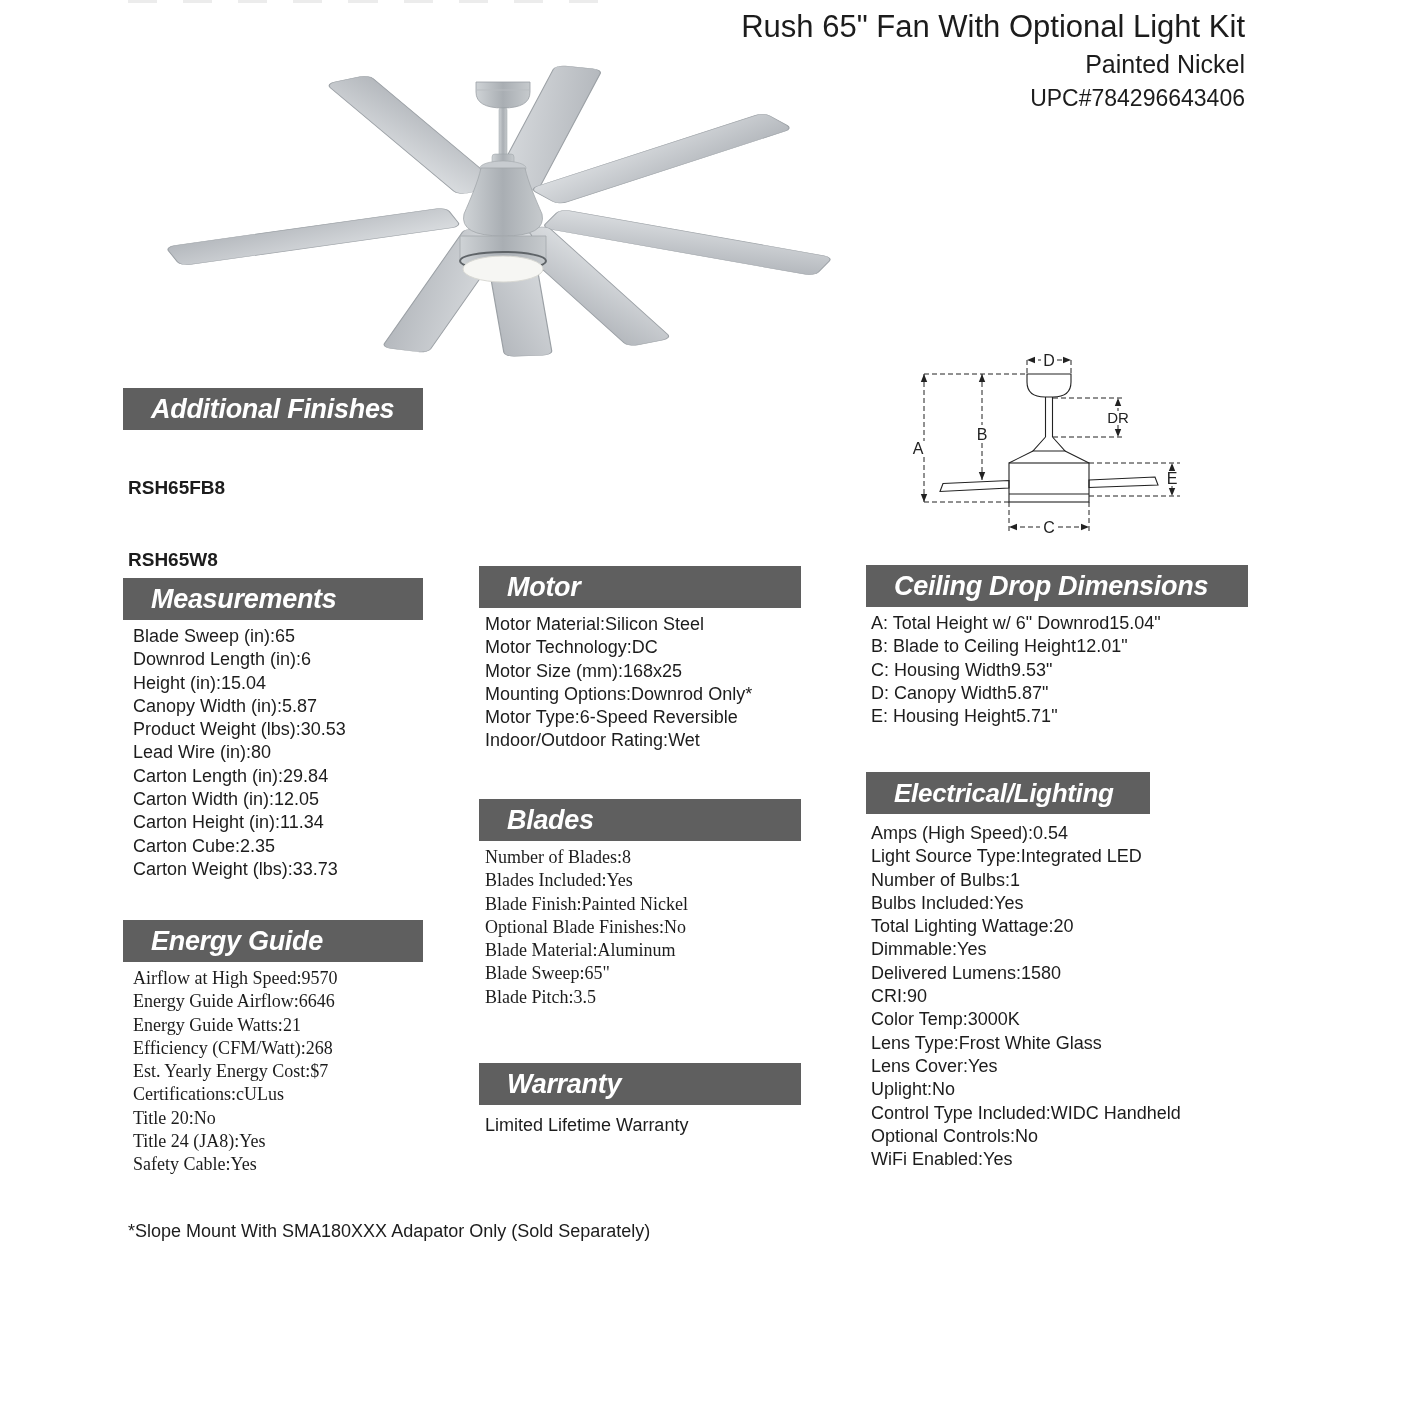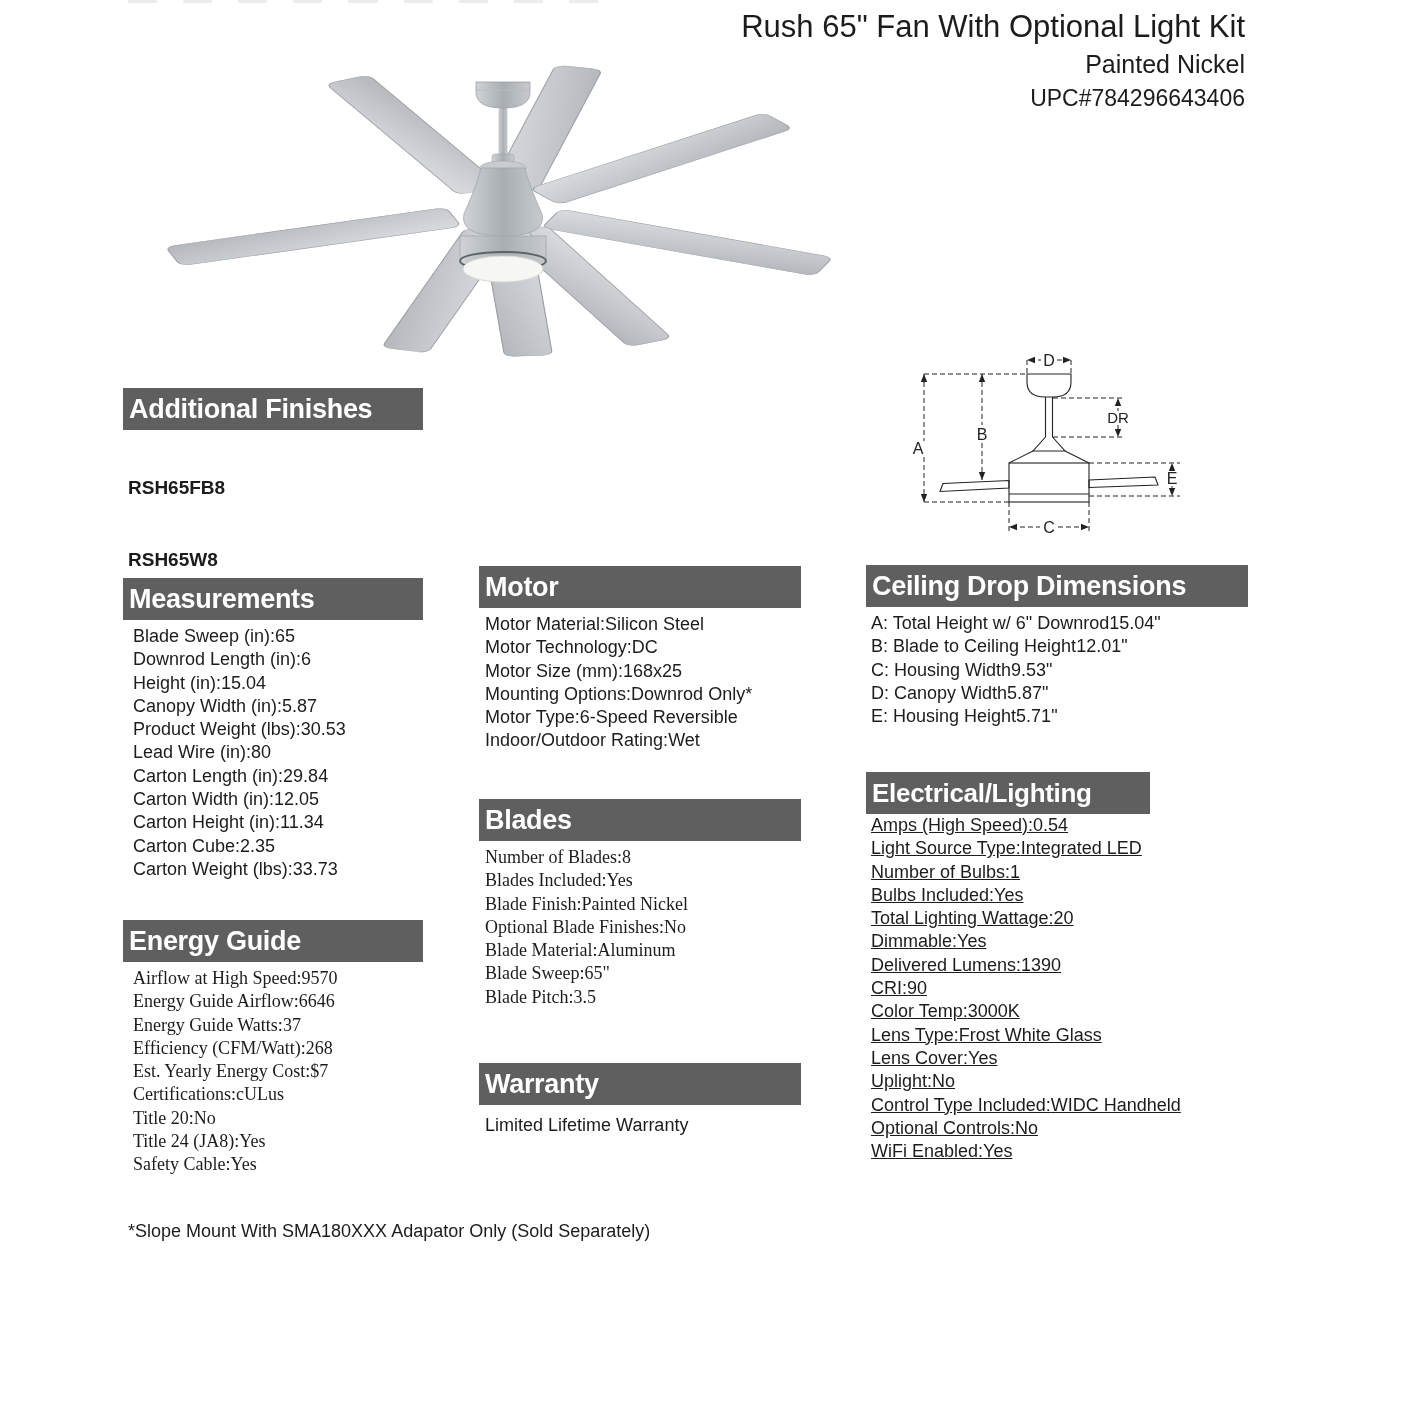"Additional Finishes" .col-header { font-style: none -> italic; padding-left: 6px -> 28px }
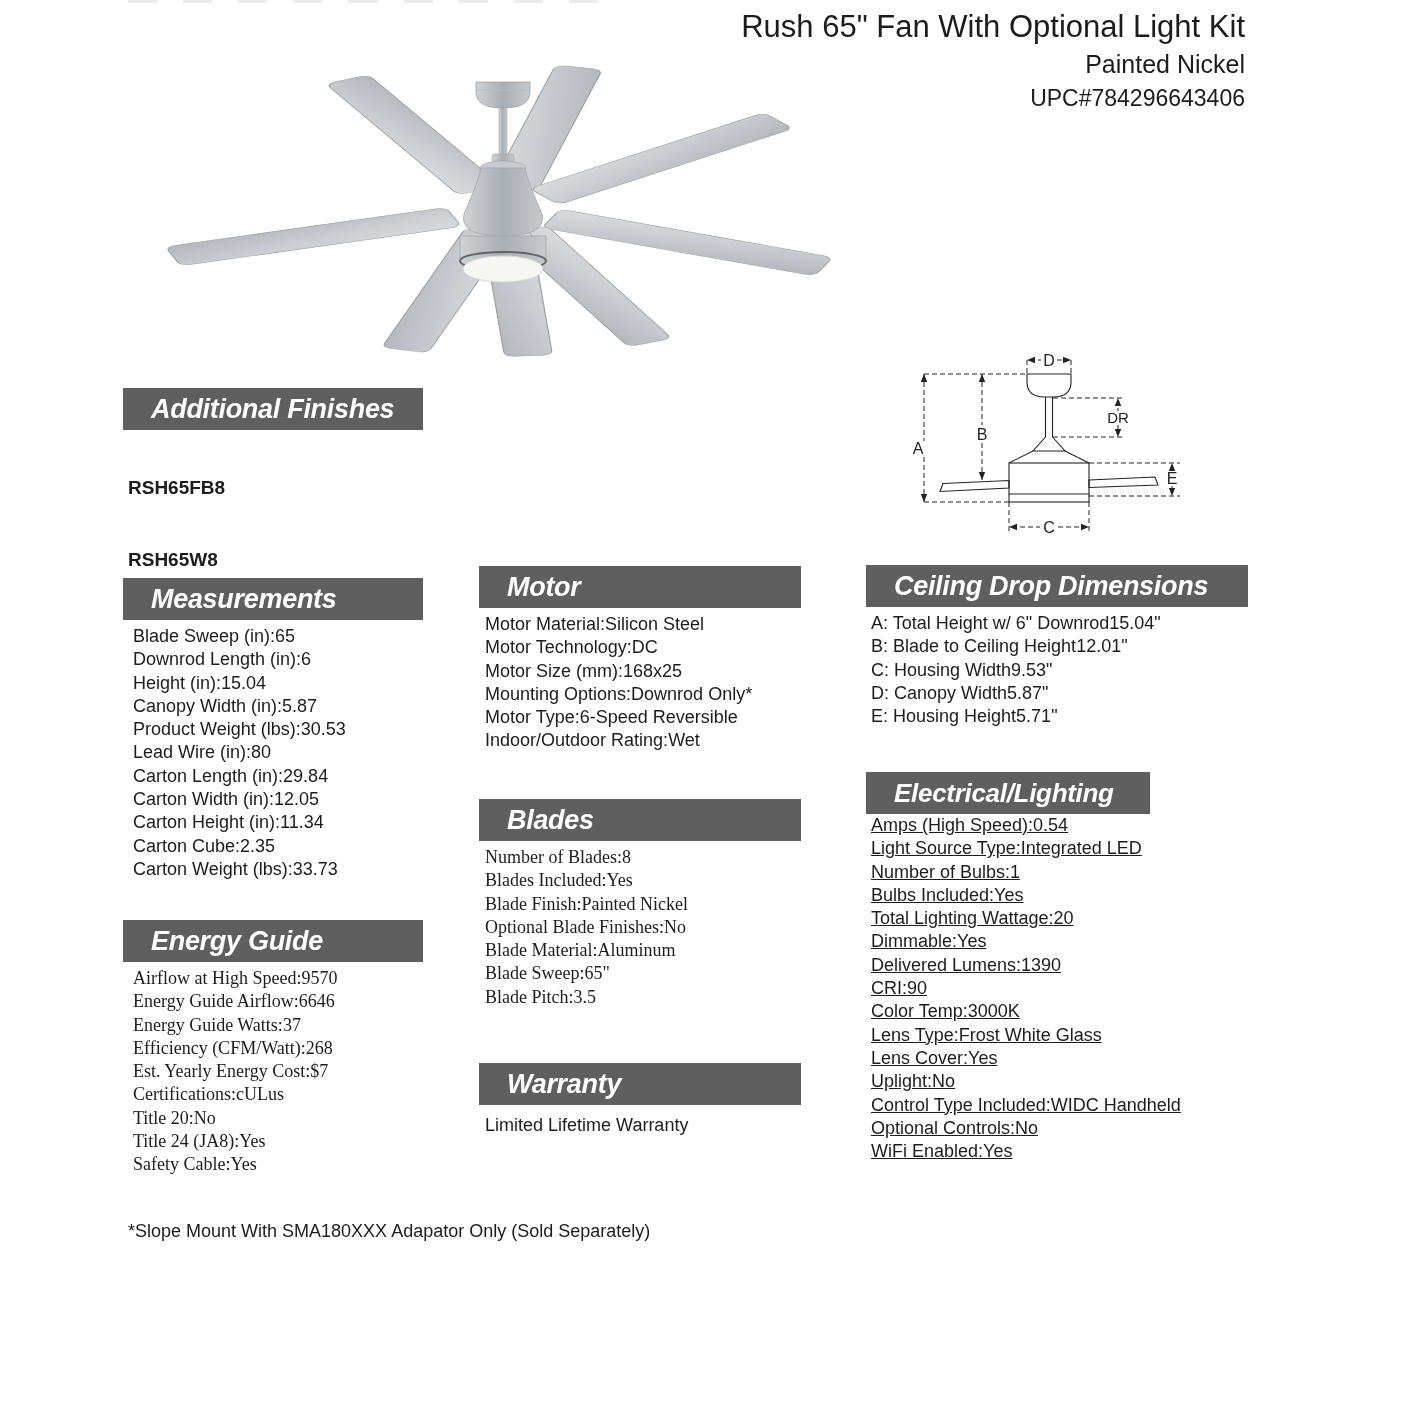"Amps (High Speed):" .rows.p0 { padding-top: 0 -> 8px; text-decoration: underline -> none }
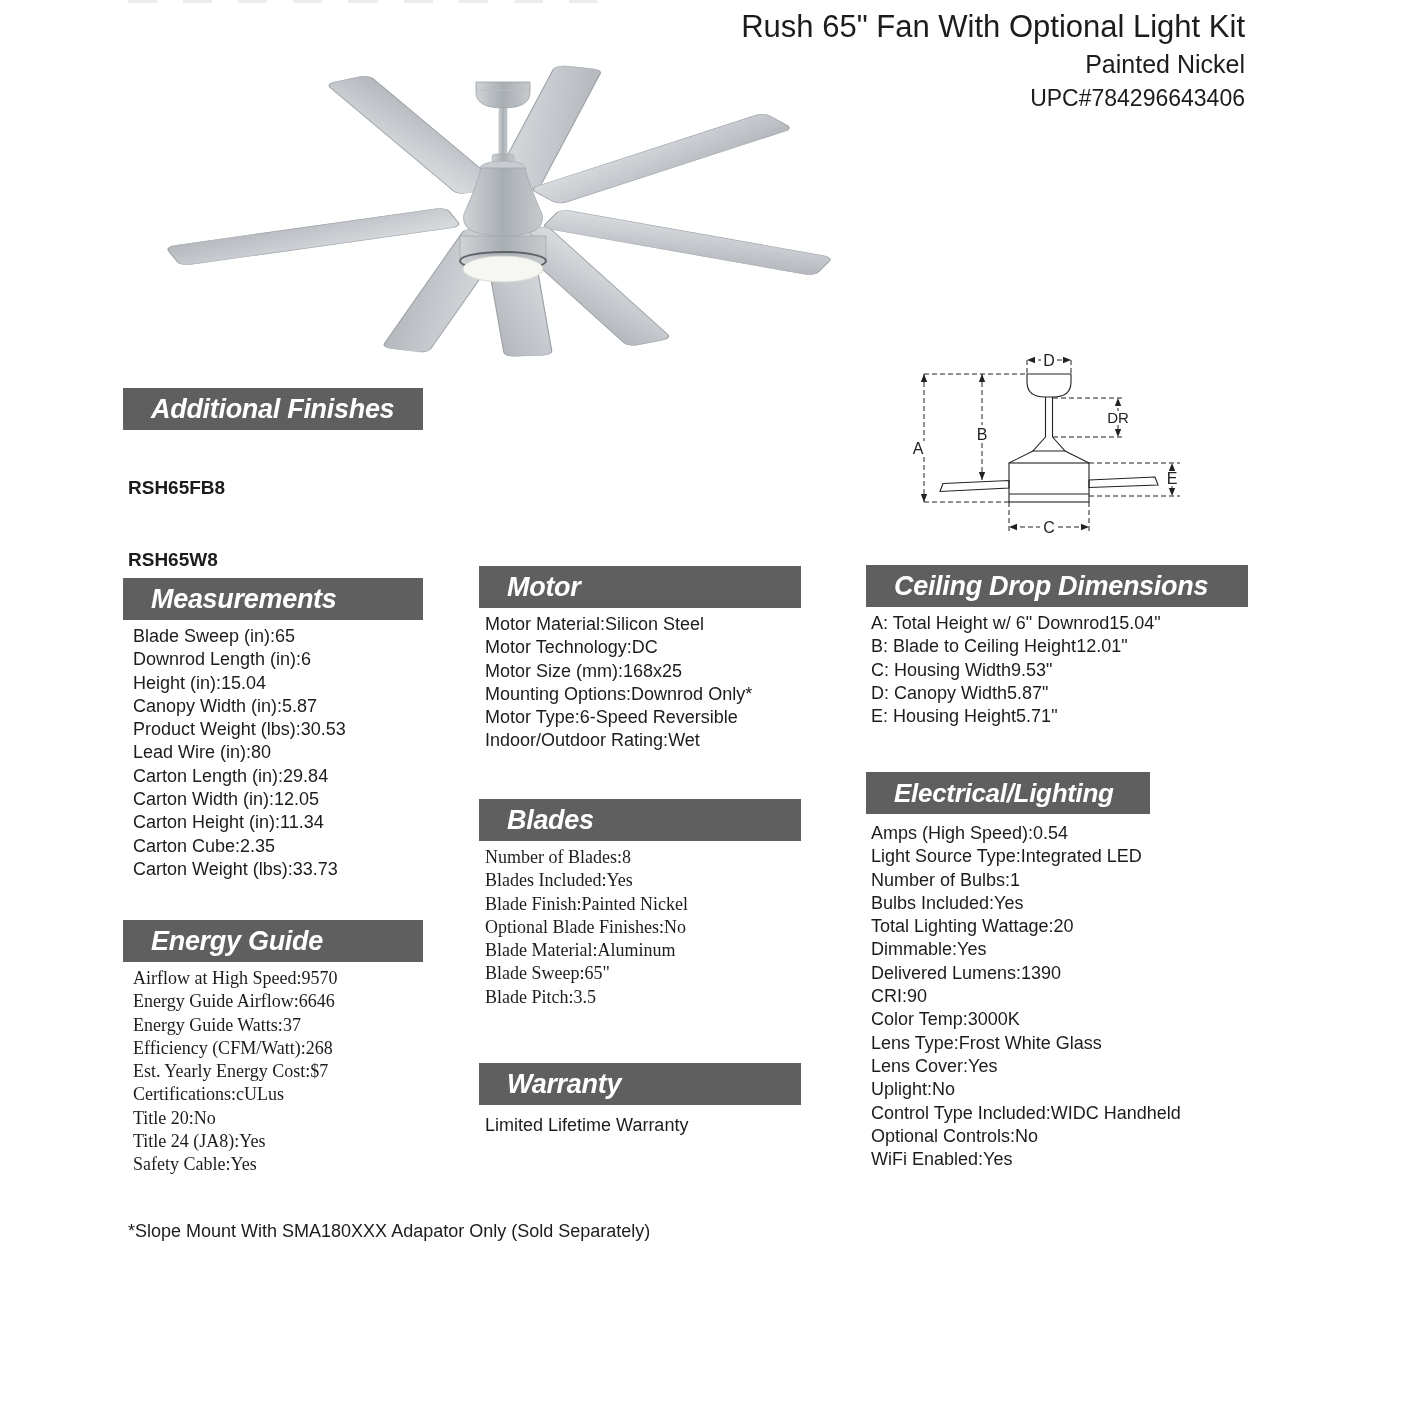"1390" span.val { text: 1390 -> 1580 }
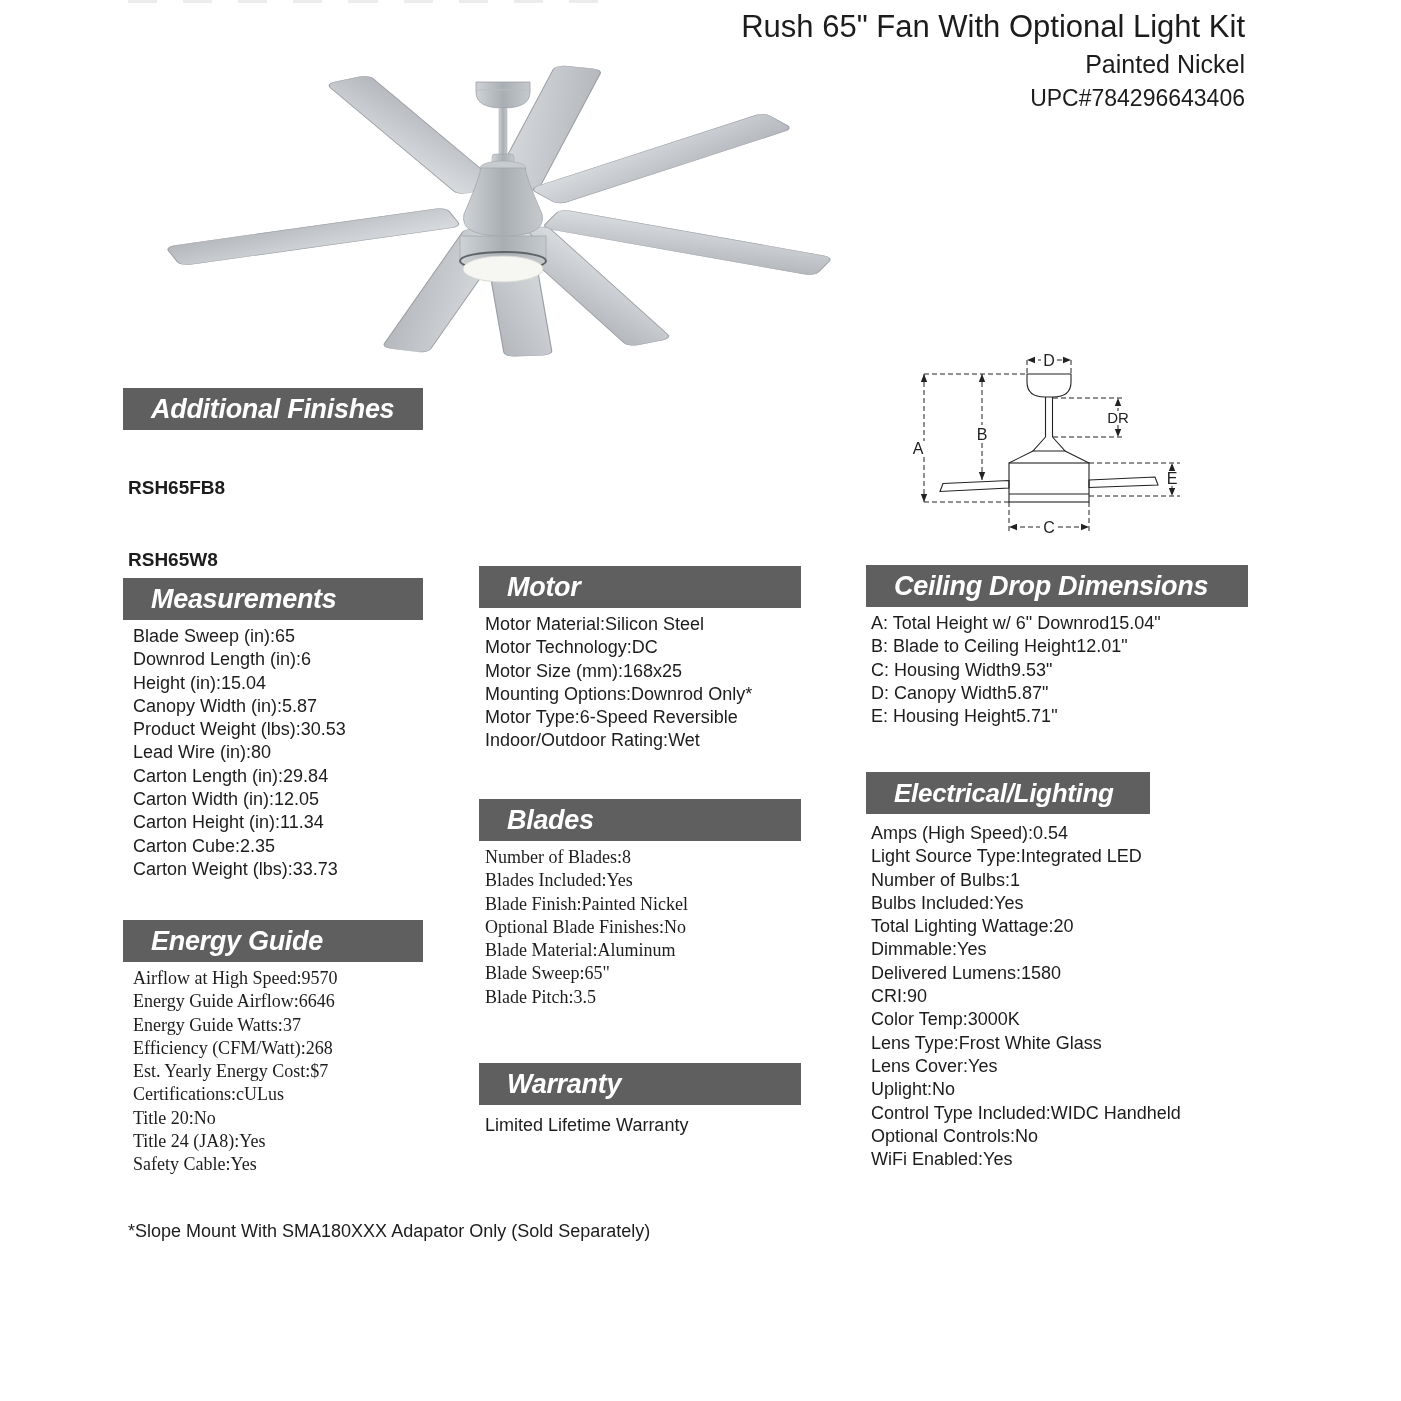"37" span.val { text: 37 -> 21 }
